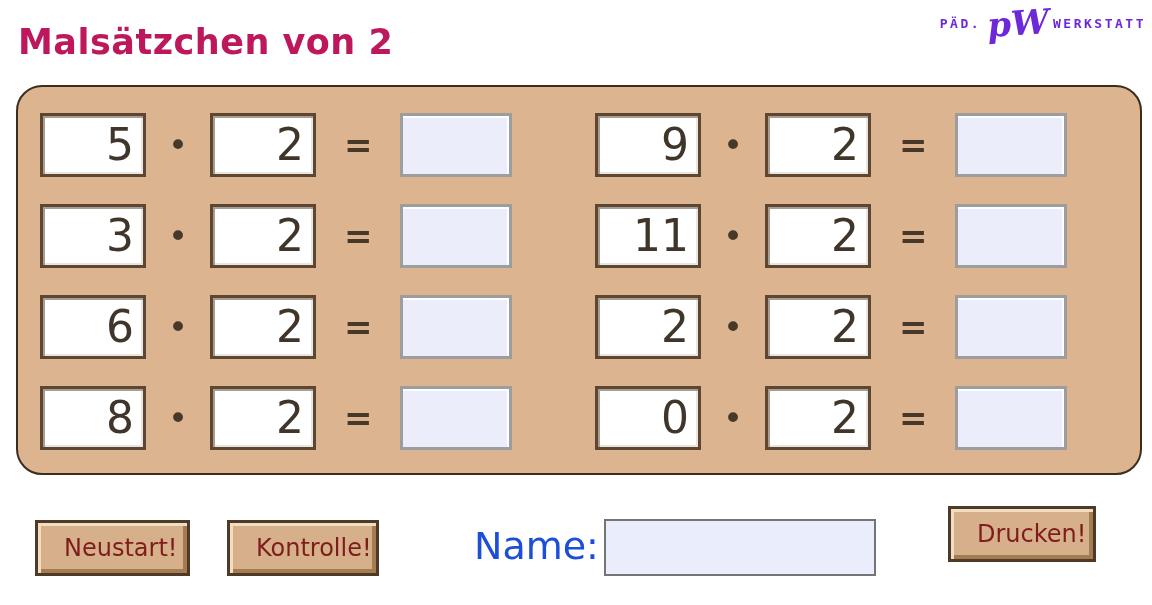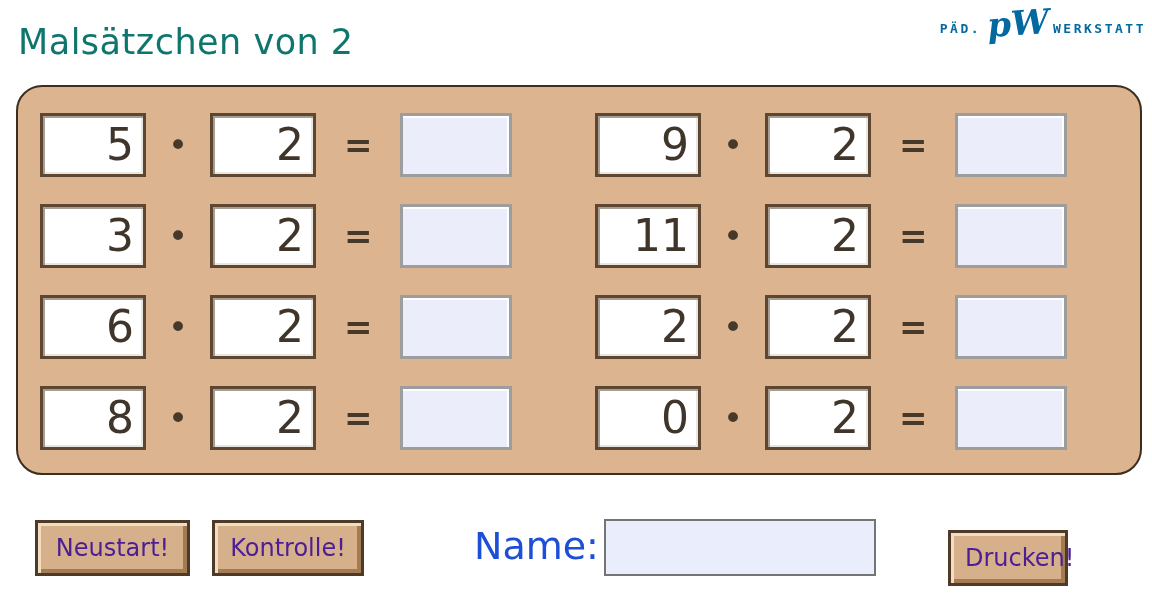"Malsätzchen von 2" .page-title { color: #0f766e -> #be185d; font-weight: 400 -> 700 }
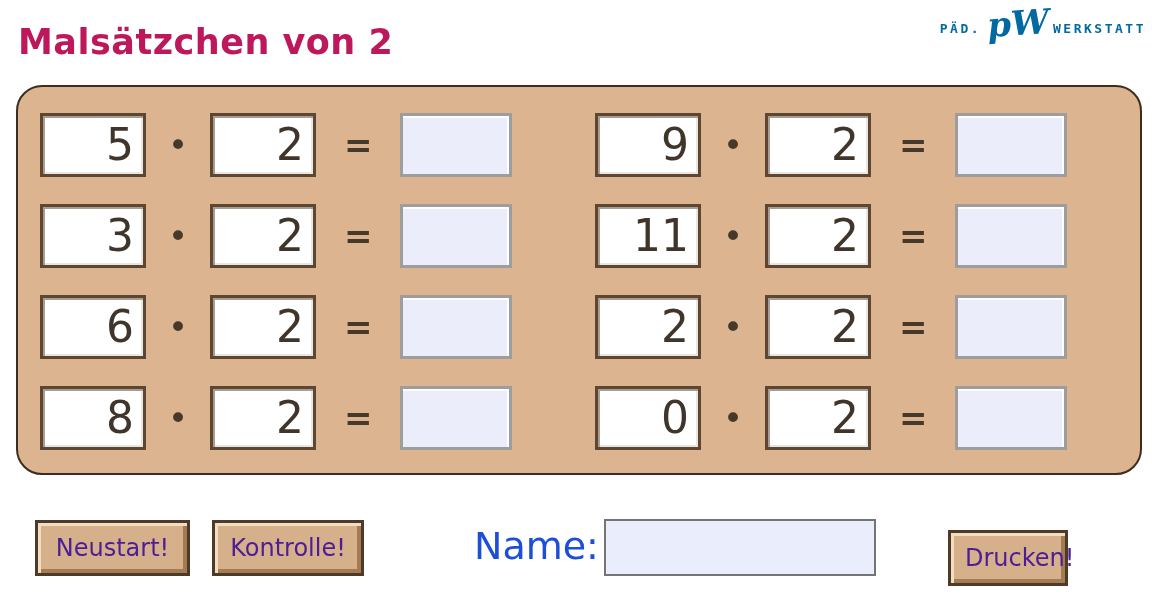"PÄD." .logo { align-items: center -> none; color: #0369a1 -> #6d28d9 }
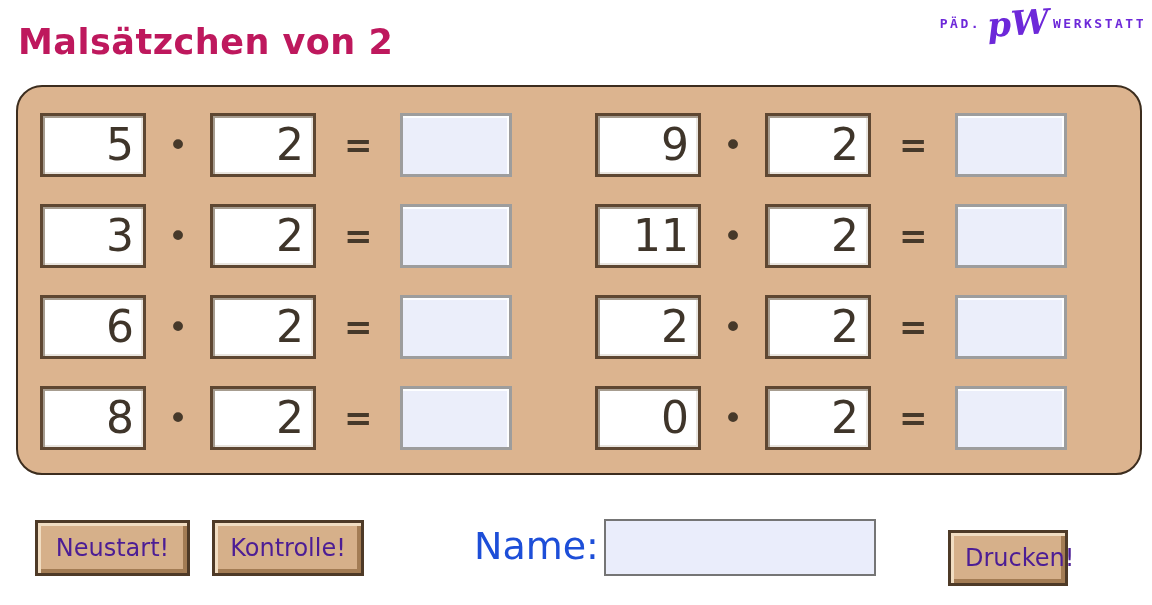"Neustart!" .btn { color: #4c1d95 -> #7f1d1d; padding: 0 14px -> 0 26px }
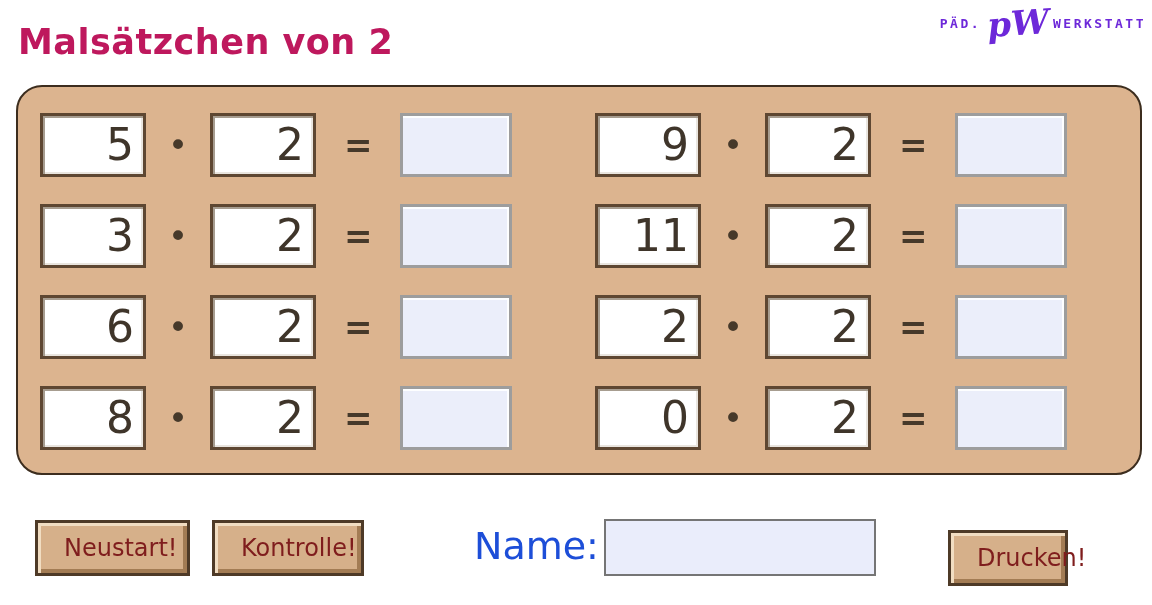"Kontrolle!" .btn-check { left: 212px -> 227px }
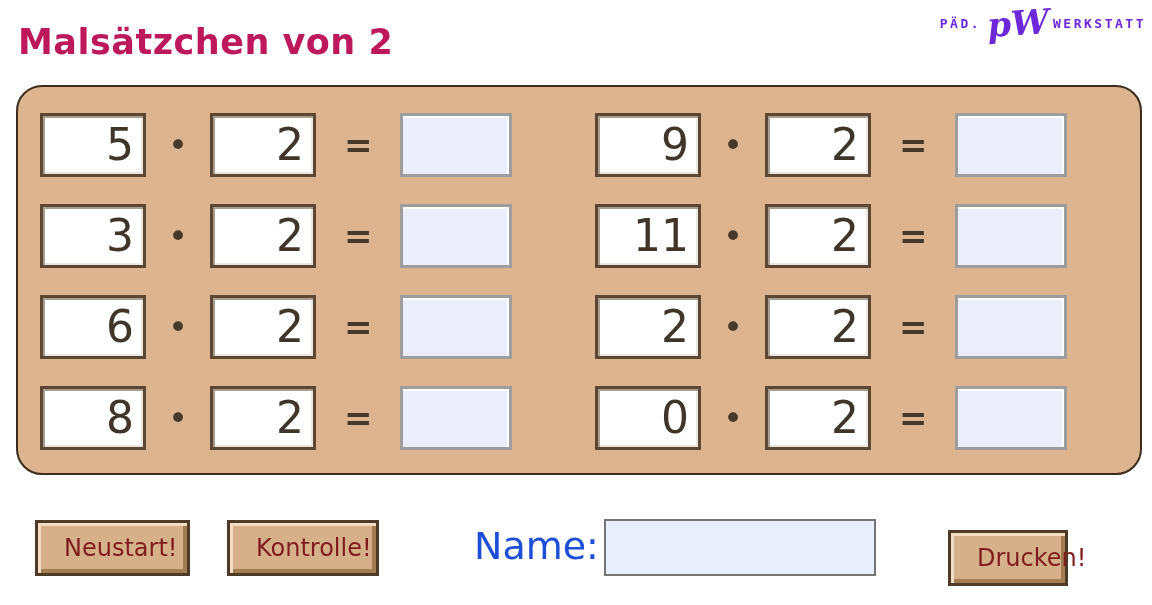"Drucken!" .btn-print { top: 530px -> 506px; width: 120px -> 148px }
